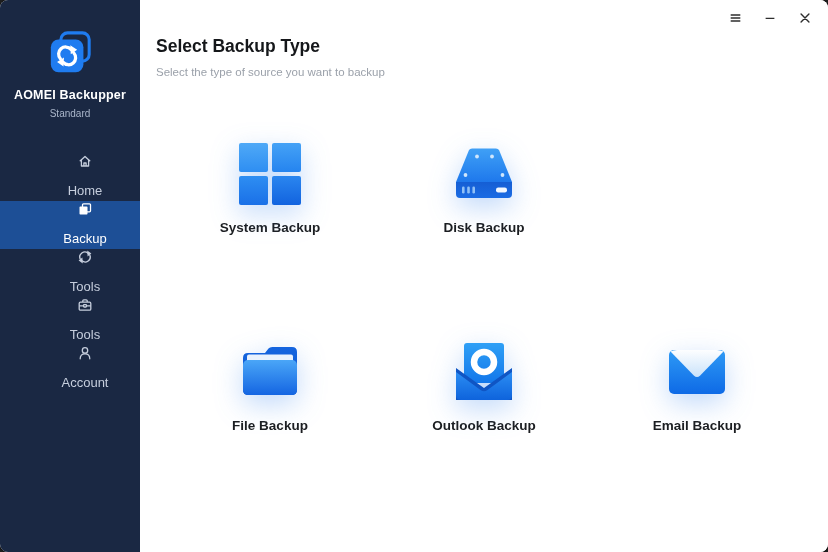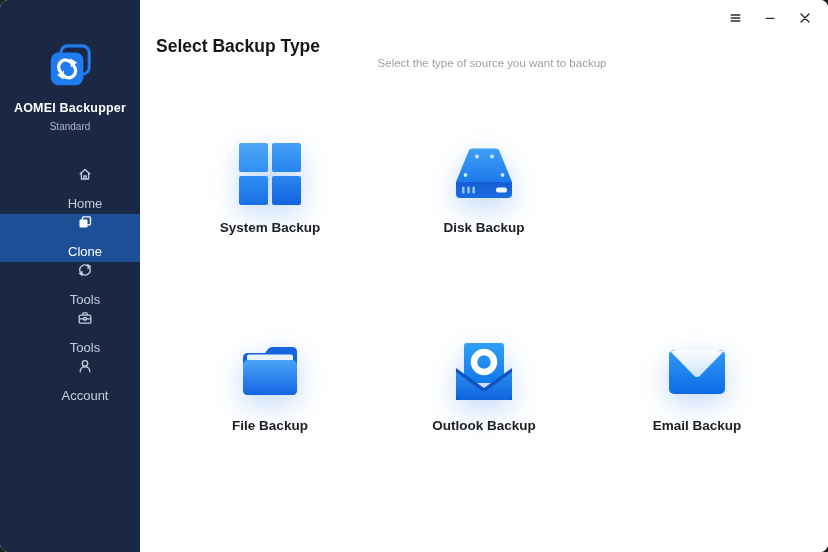"Select the type of source" .page-subtitle { margin-top: none -> 9px; text-align: center -> none }
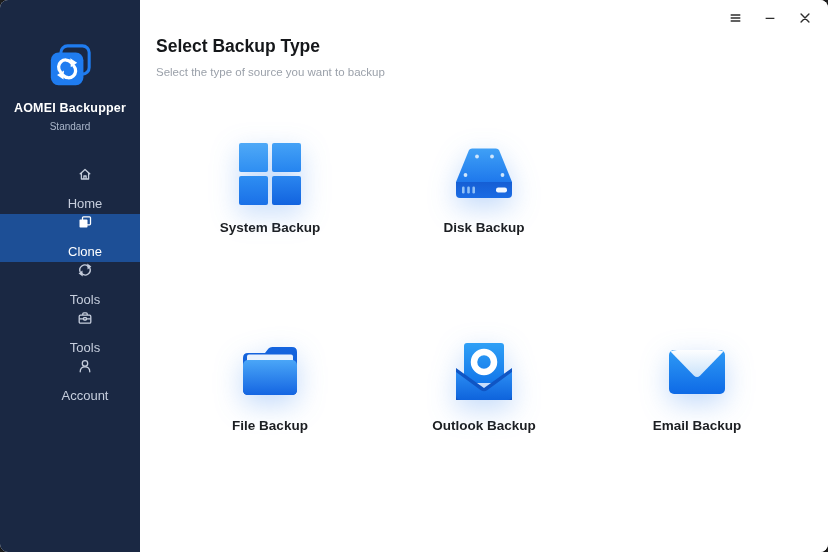"AOMEI Backupper" .brand { padding-top: 43px -> 30px }
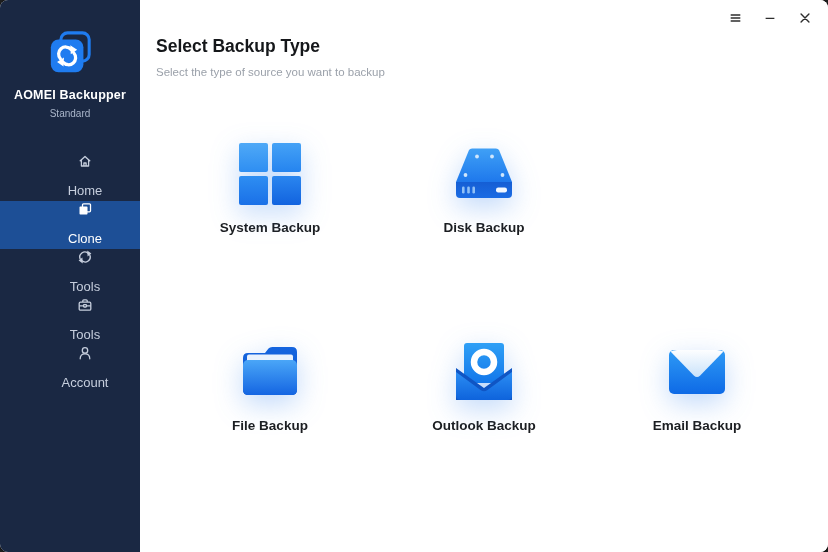"Clone" span { text: Clone -> Backup }
